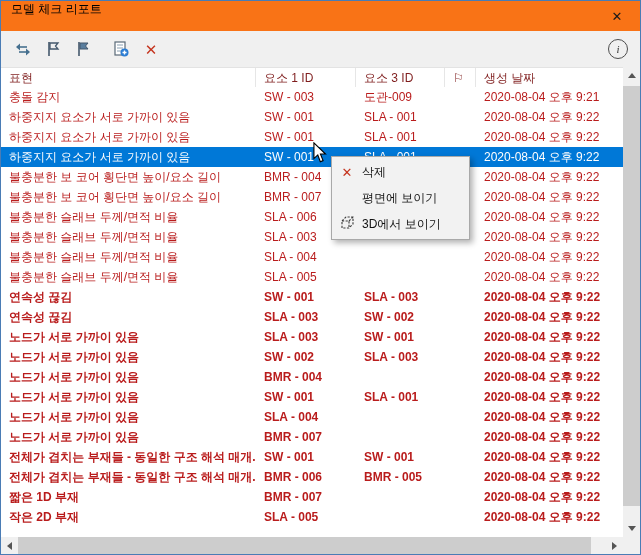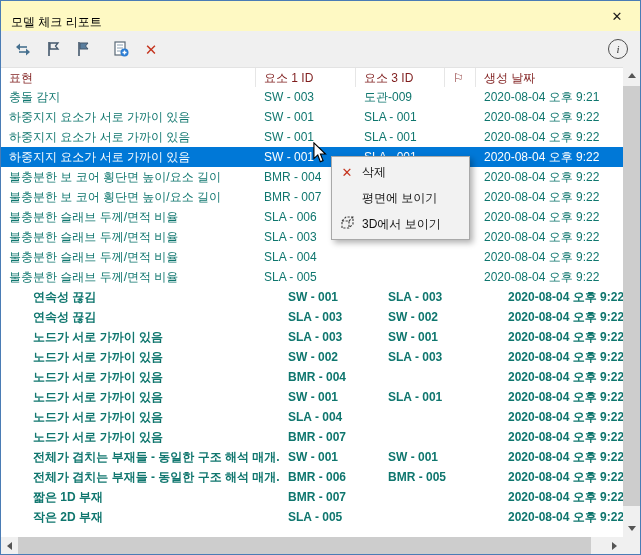"모델 체크 리포트" .titlebar { align-items: flex-end -> flex-start; background: #fef9c3 -> #f97316 }
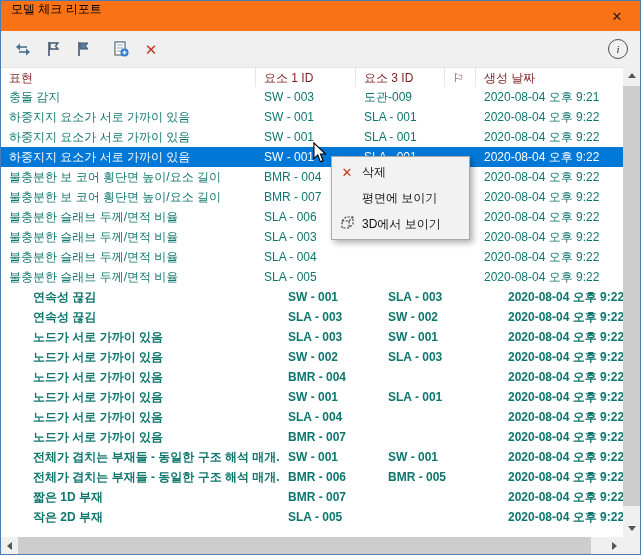"충돌 감지" .trow { color: #0f766e -> #b91c1c }
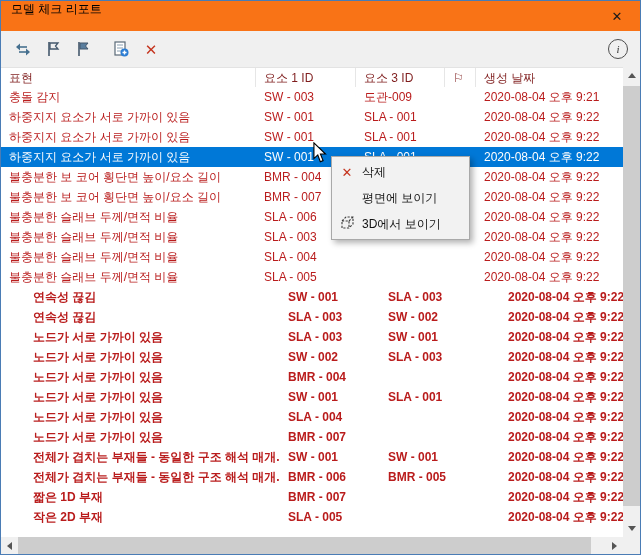"연속성 끊김" .trow.bold { margin-left: 24px -> none }
